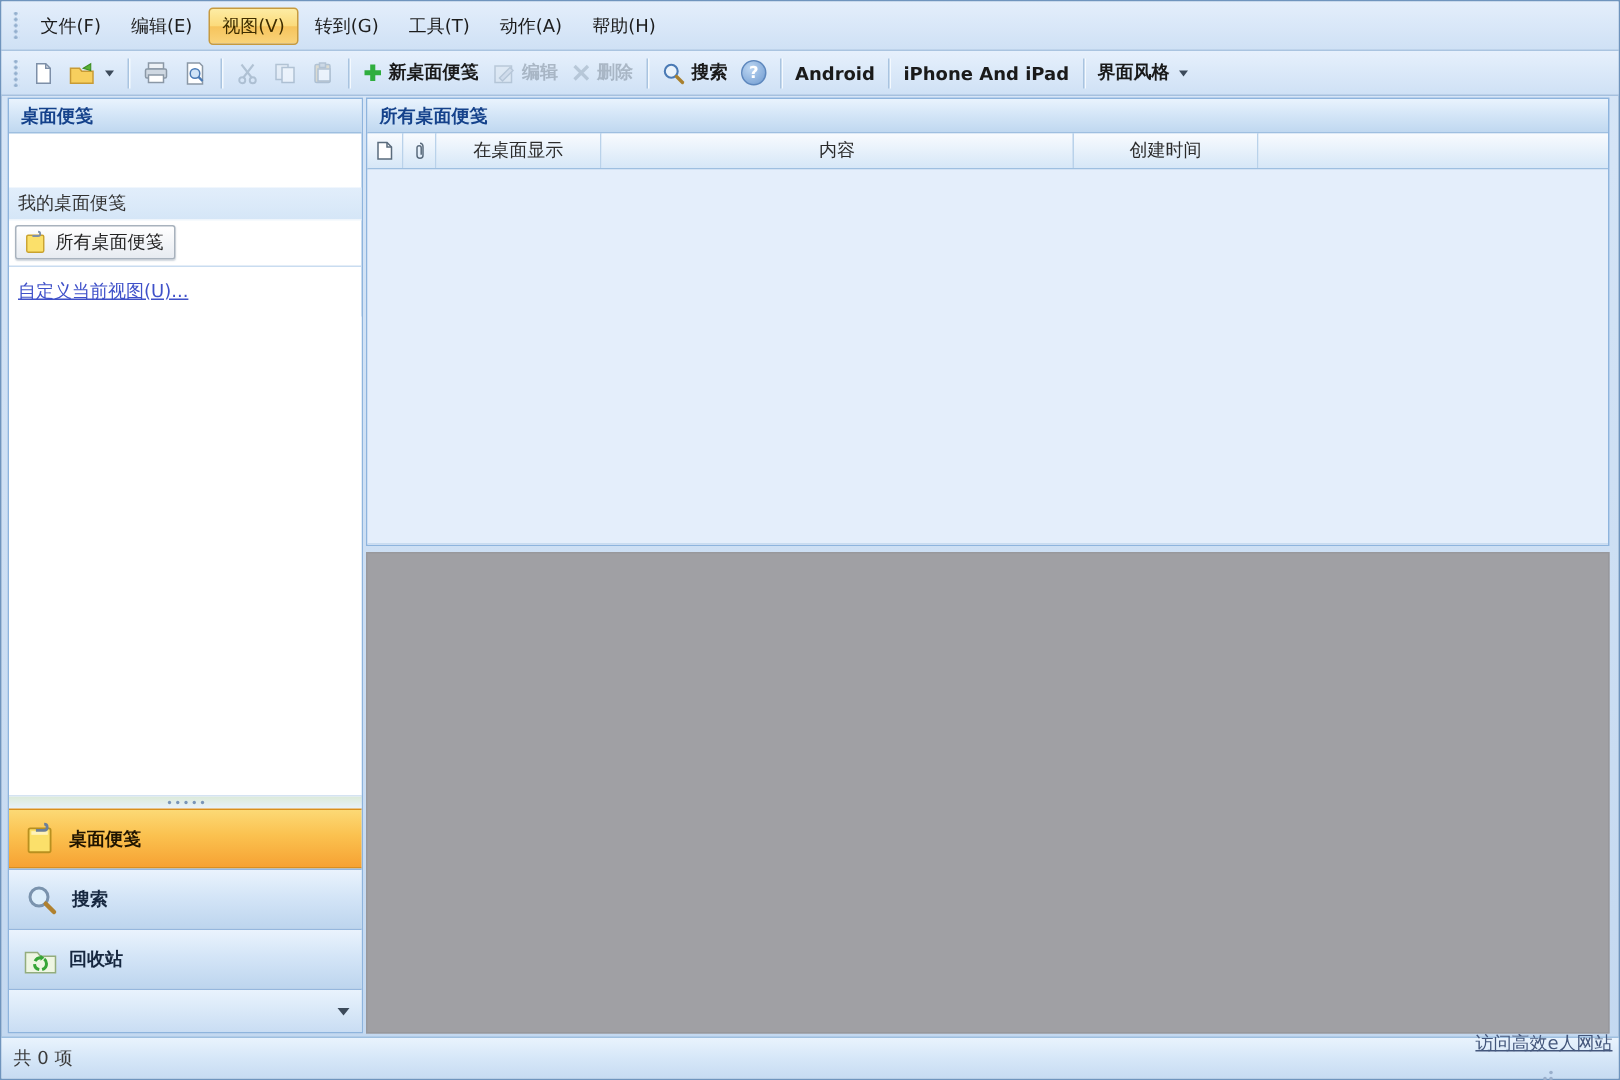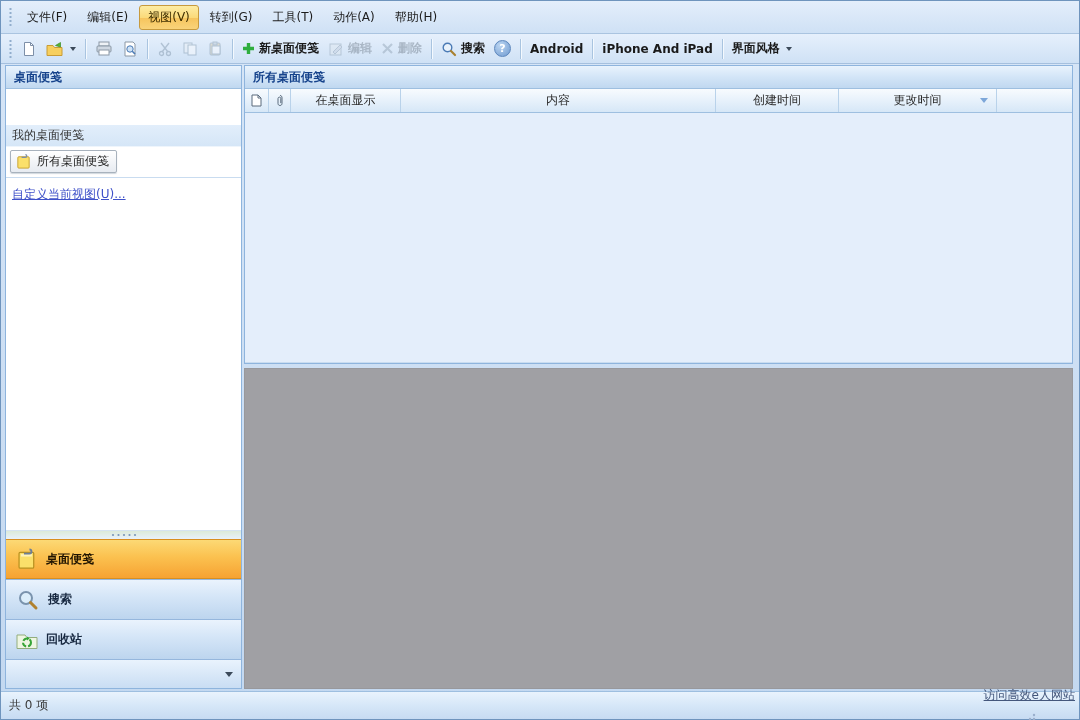"更改时间" div.col { html: <div> <span>更改时间</span> <span></span> </div> -> none }
